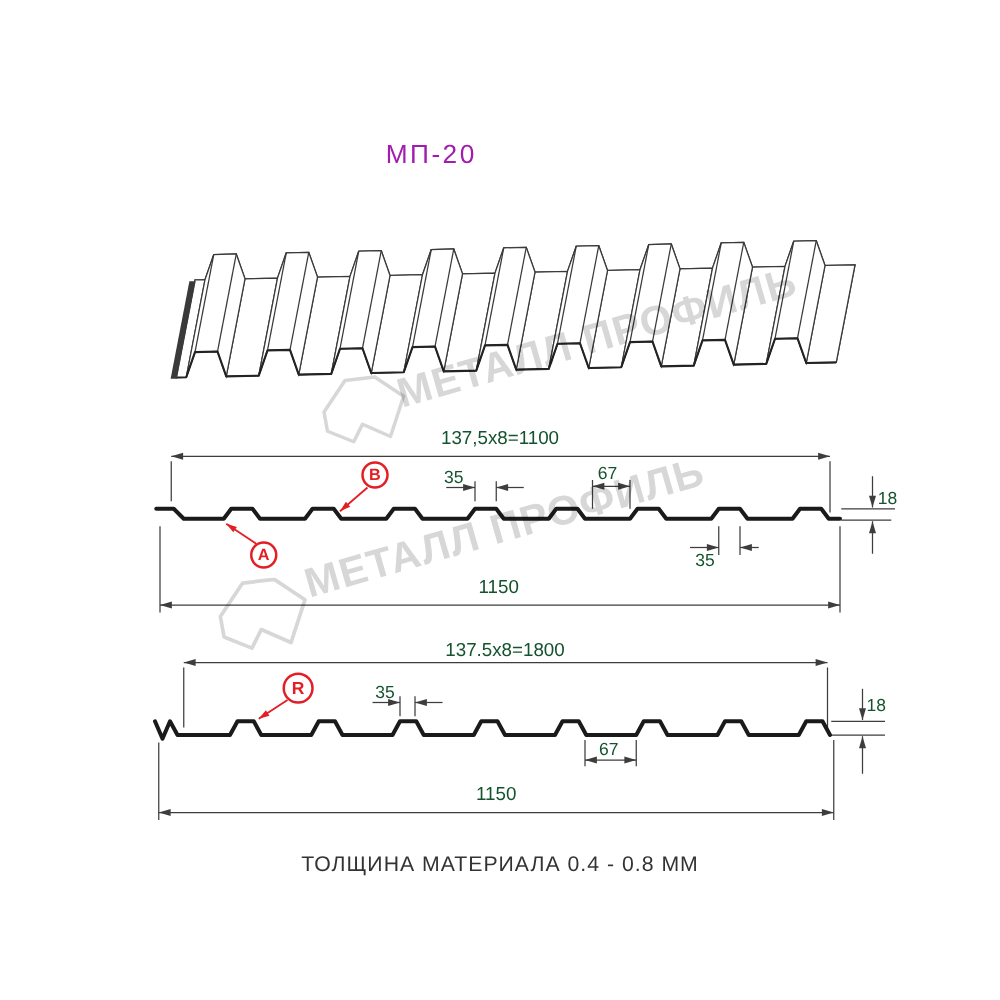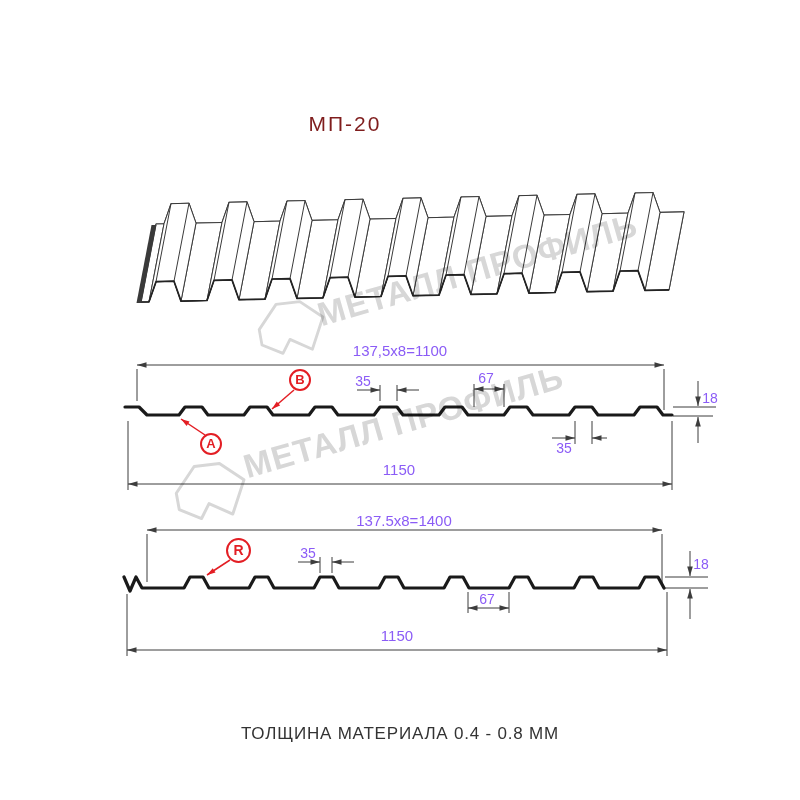"МП-20" .sub { color: #7f1d1d -> #a21caf }
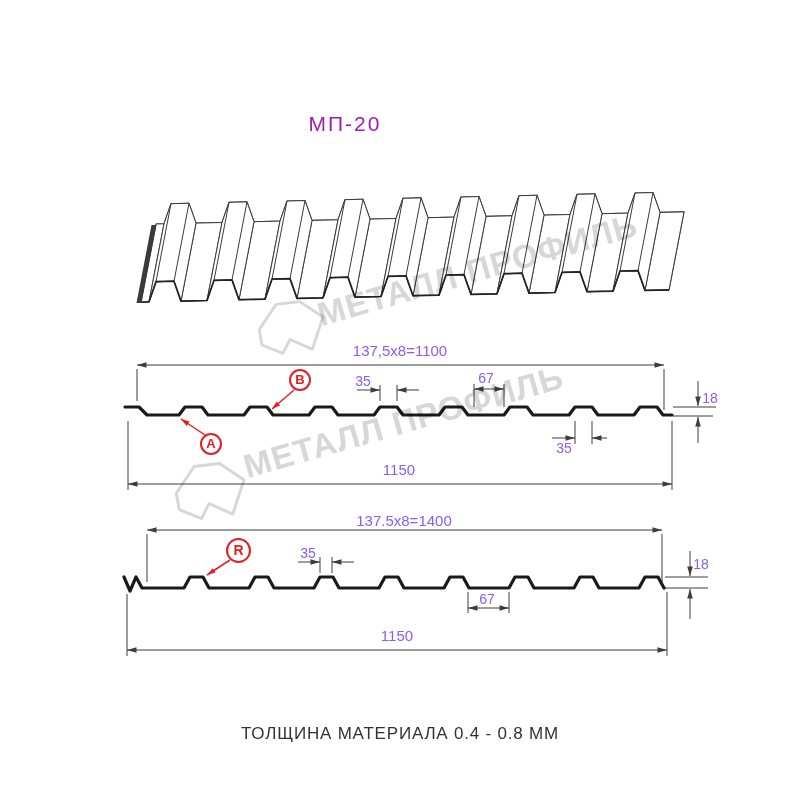"137,5x8=1100" .dim { color: #8b5cf6 -> #14532d }
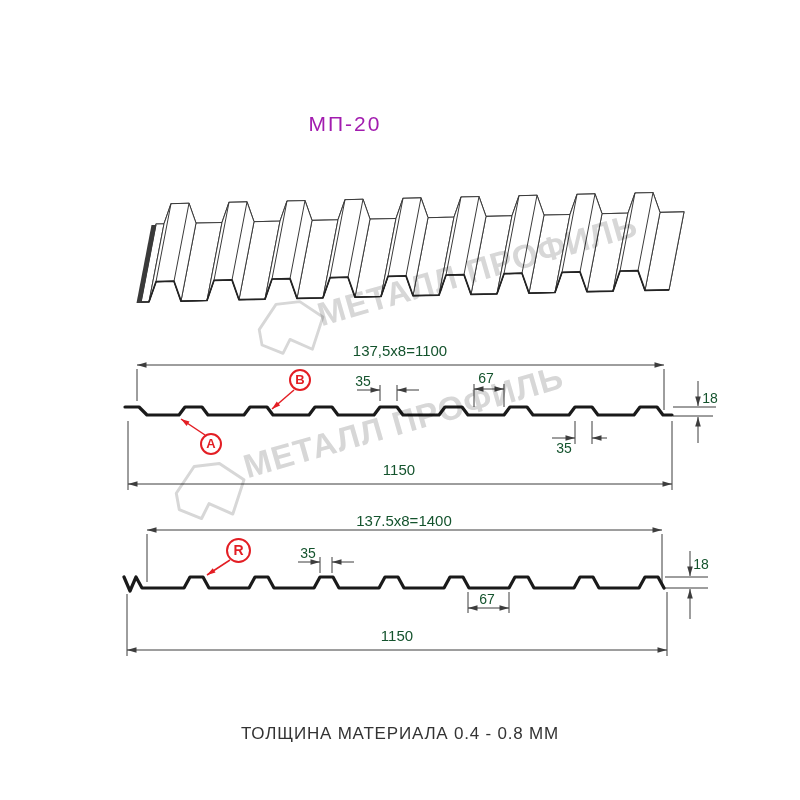"137.5x8=1400" div.dim { text: 1400 -> 1800 }
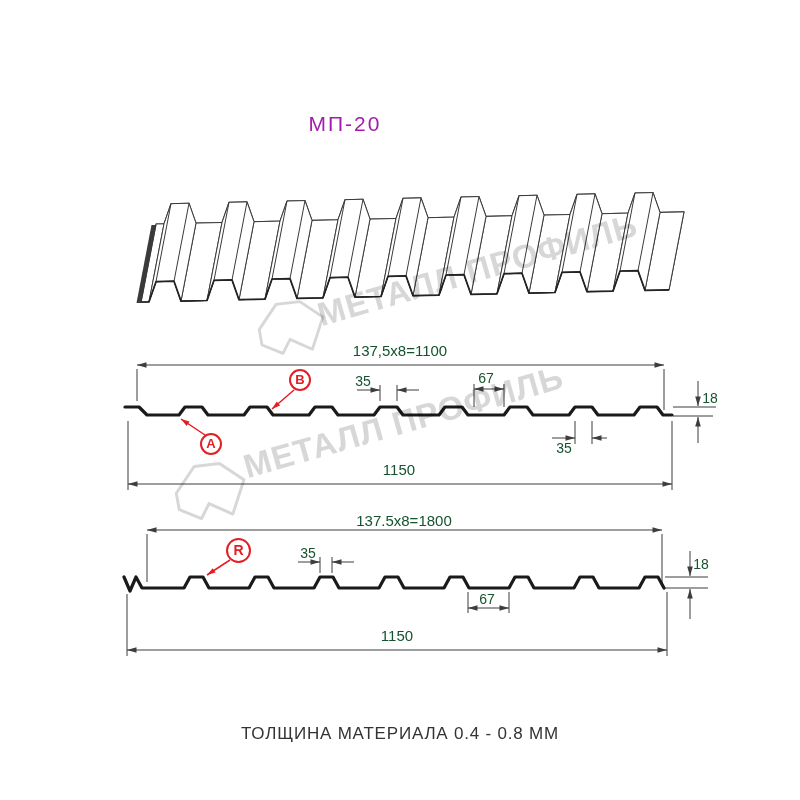"ТОЛЩИНА МАТЕРИАЛА 0.4 - 0.8" .cap { top: 724px -> 682px }
